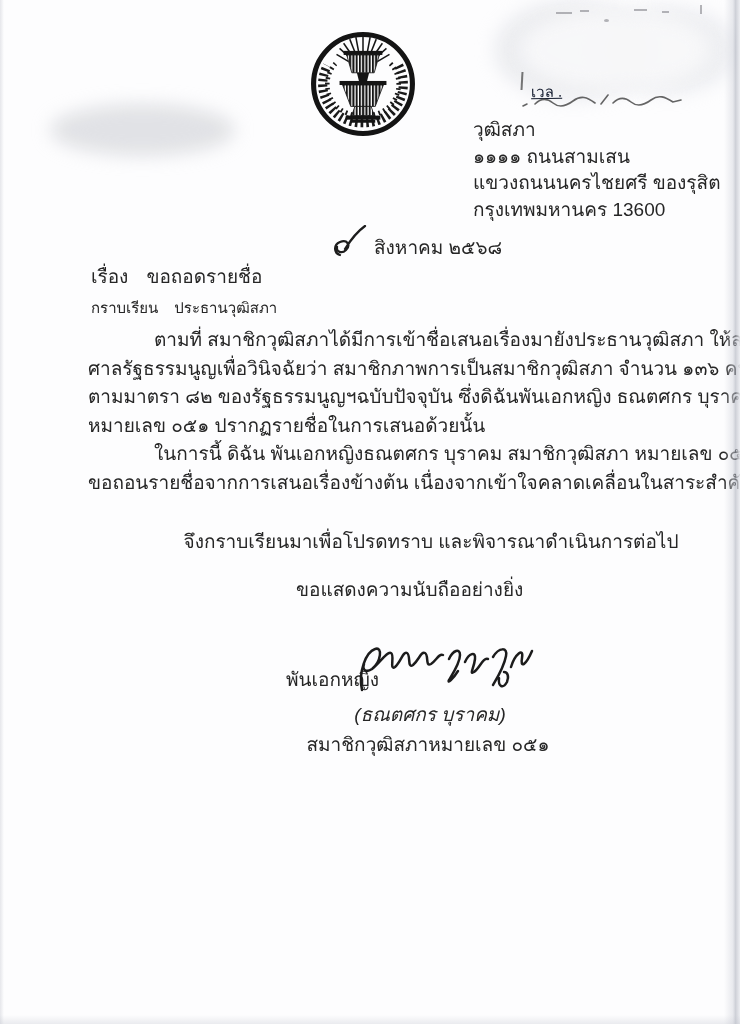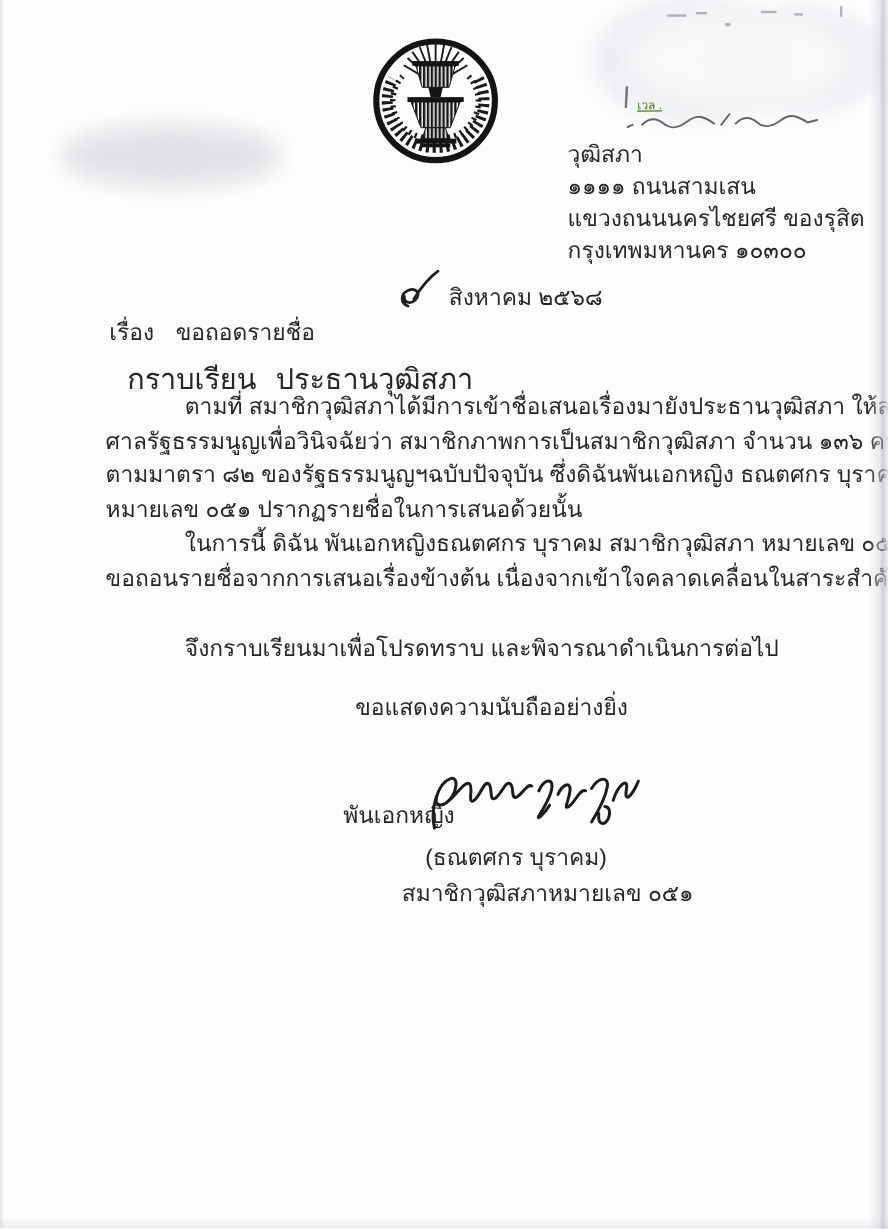"เวล ." .time-label { color: #4d7c0f -> #0f172a; font-size: 10px -> 15px }
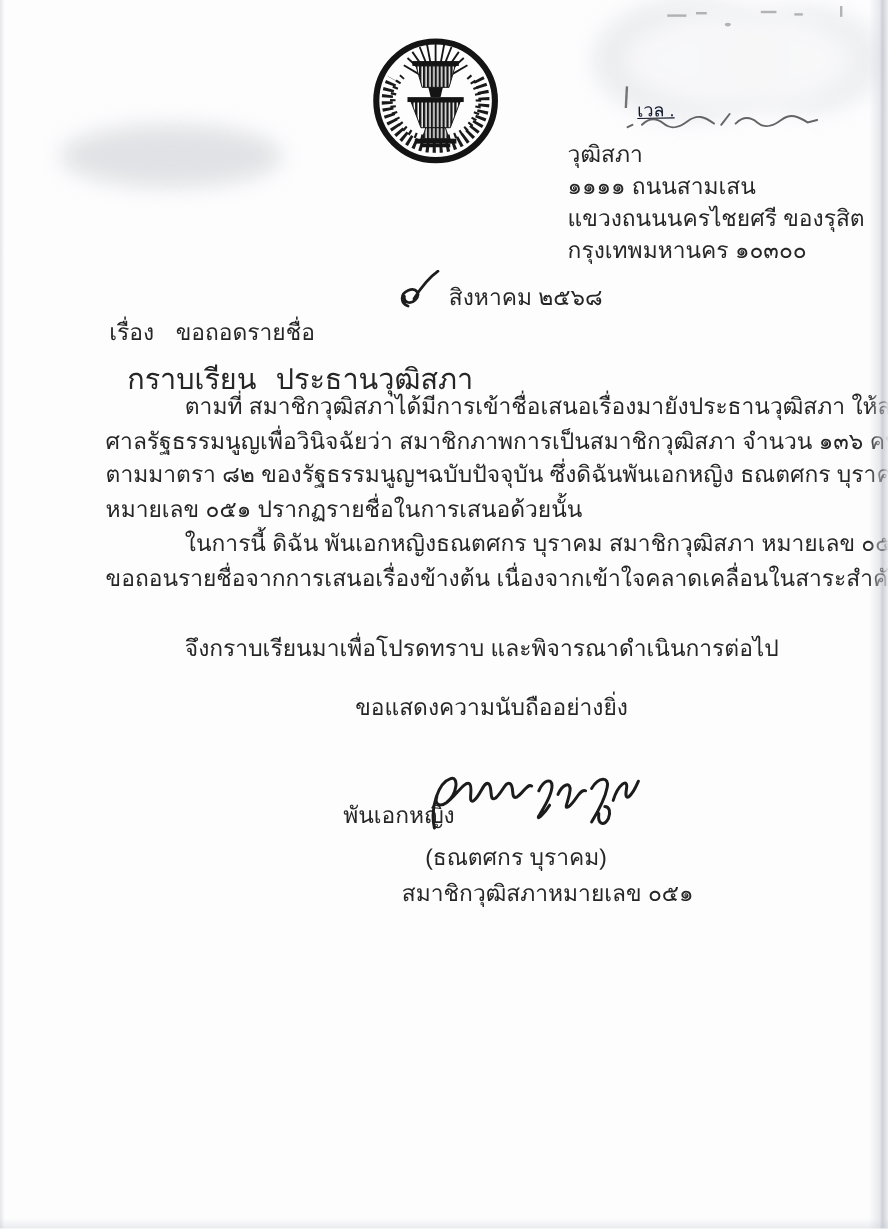"กรุงเทพมหานคร ๑๐๓๐๐" div { text: ๑๐๓๐๐ -> 13600 }
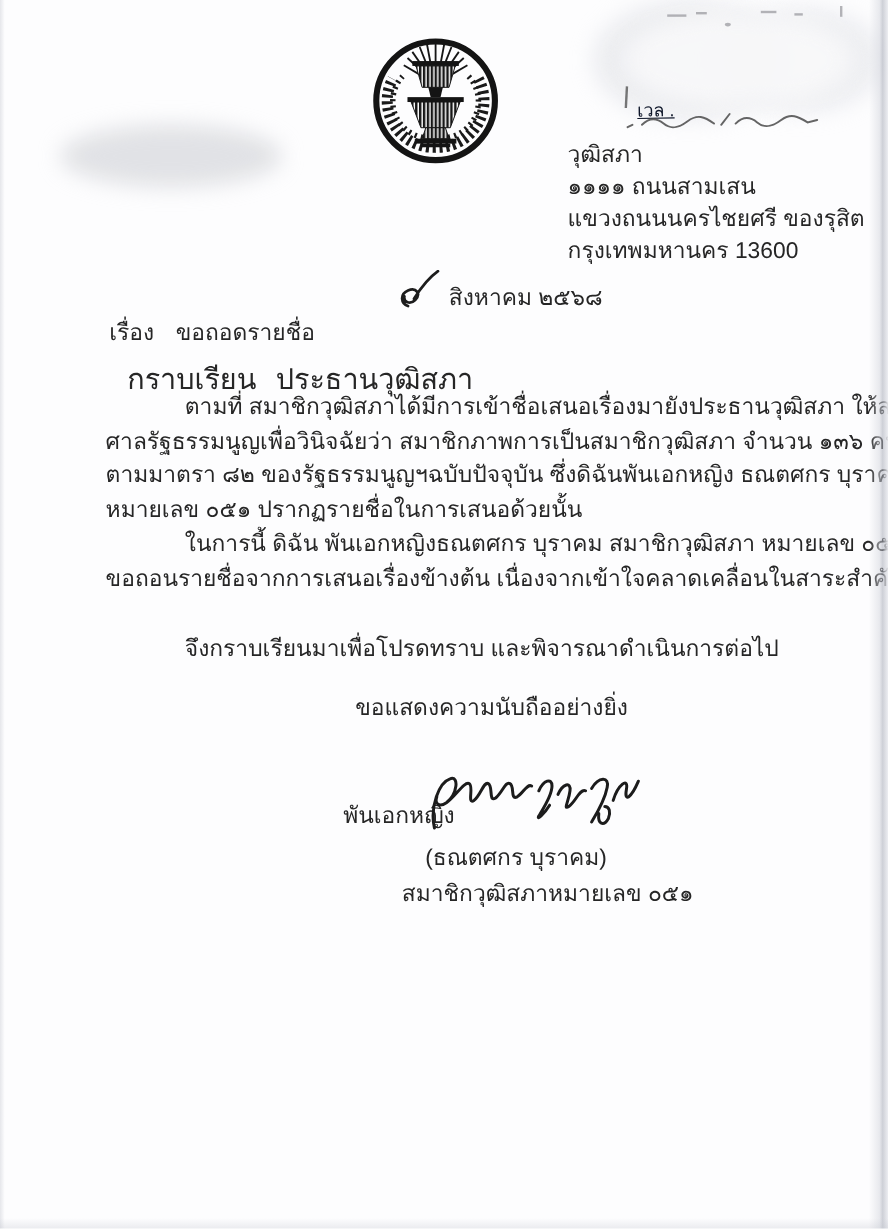"กราบเรียน ประธานวุฒิสภา" .salute { font-size: 24px -> 15px; left: 106px -> 91px }
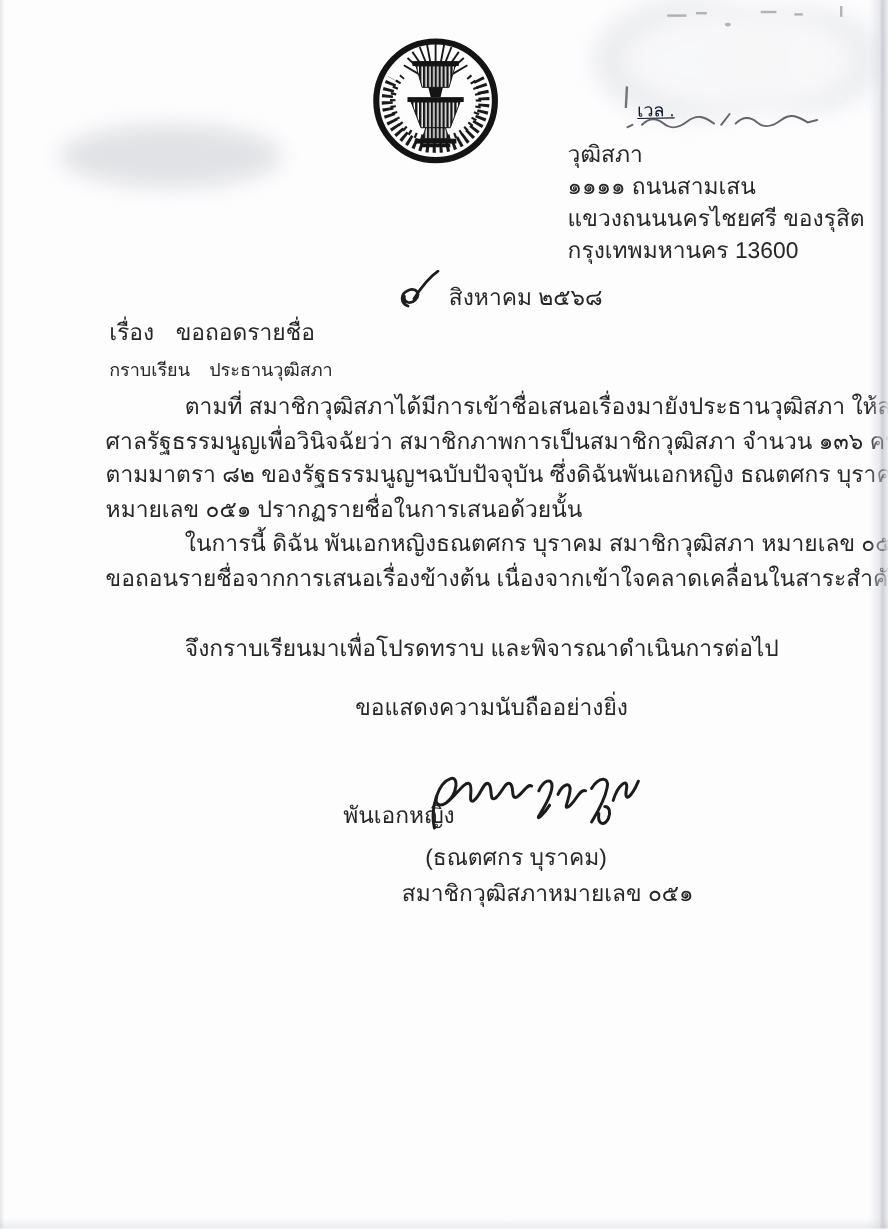"จึงกราบเรียนมาเพื่อโปรดทราบ" .p3 { text-align: none -> center }
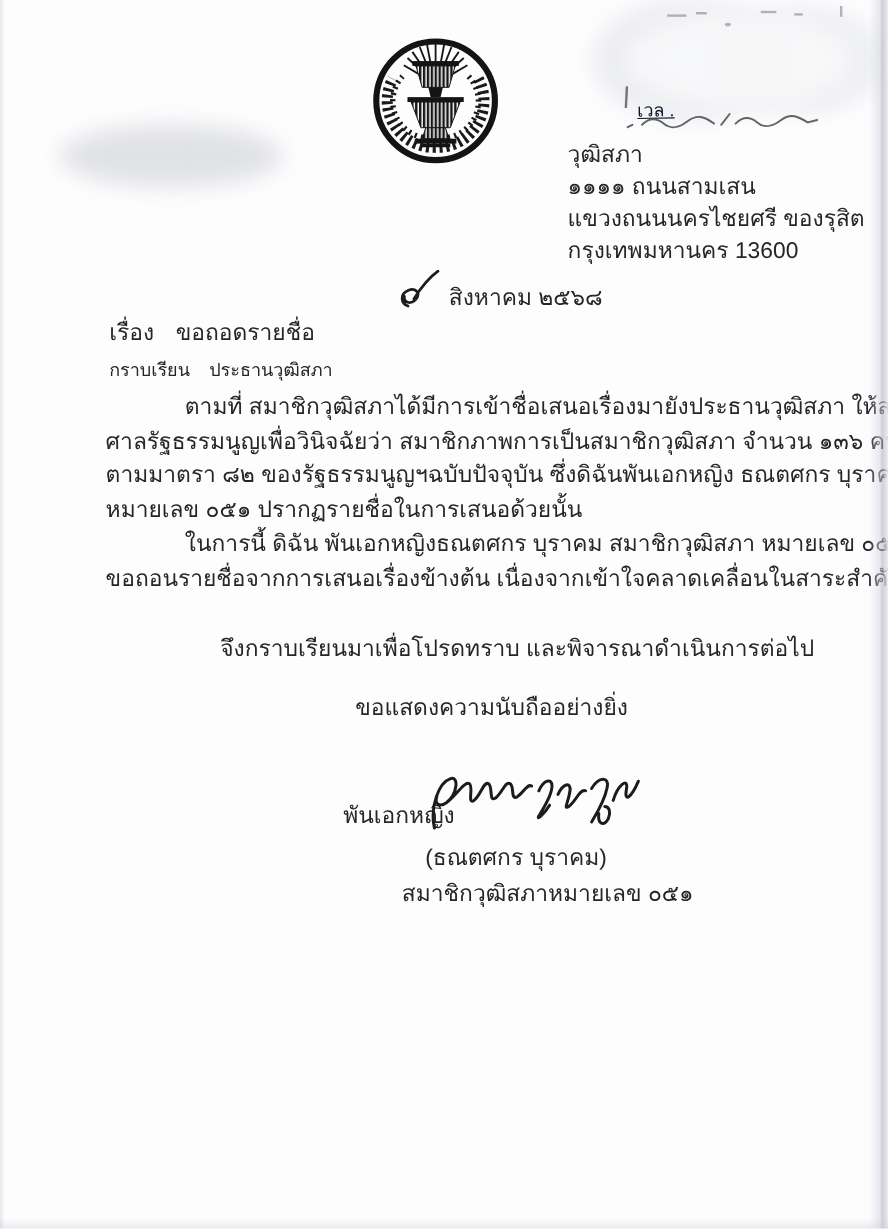"(ธณตศกร บุราคม)" .sig-name { font-style: none -> italic }
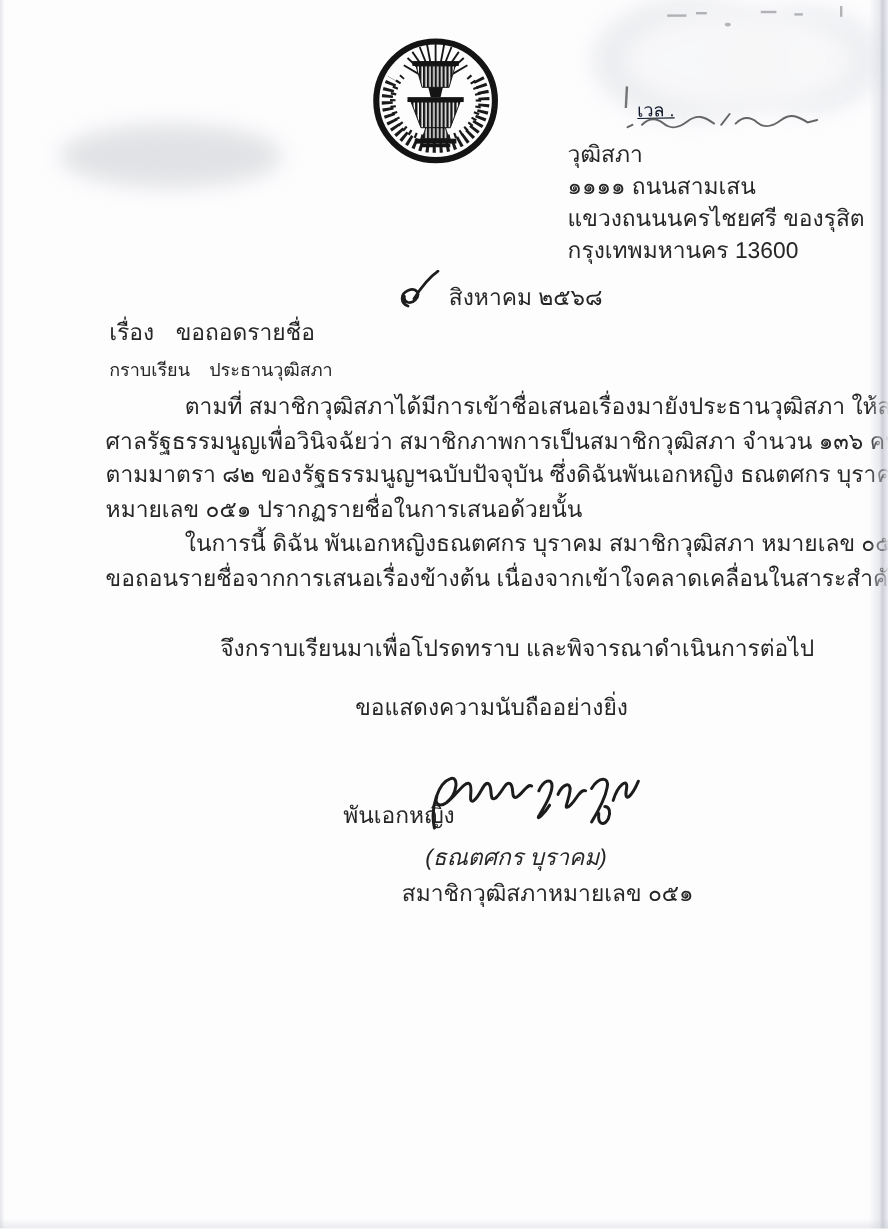"สมาชิกวุฒิสภาหมายเลข ๐๕๑" .sig-pos { text-align: right -> center }
